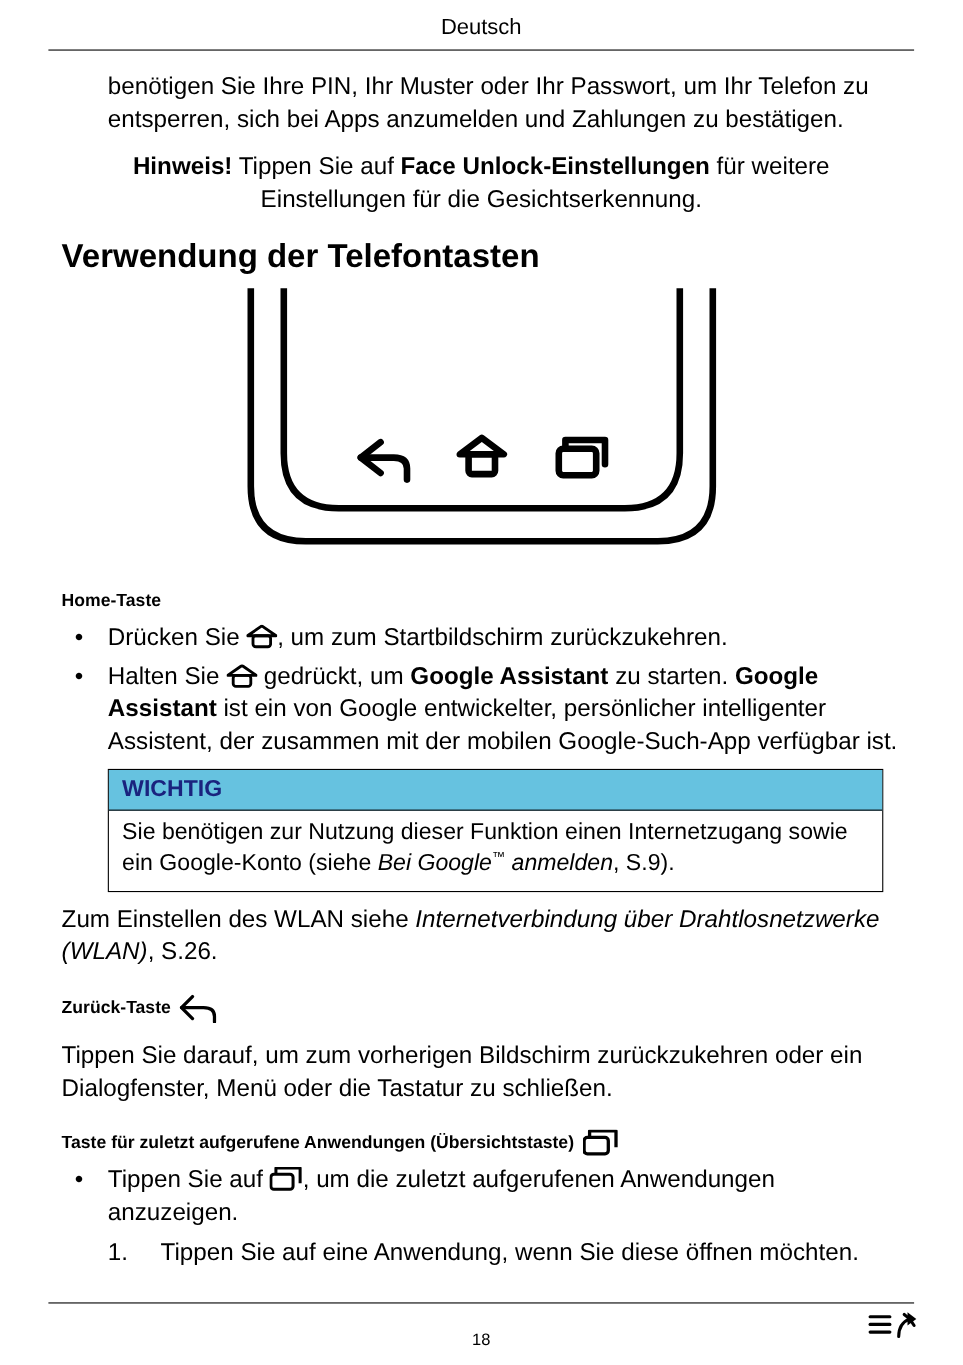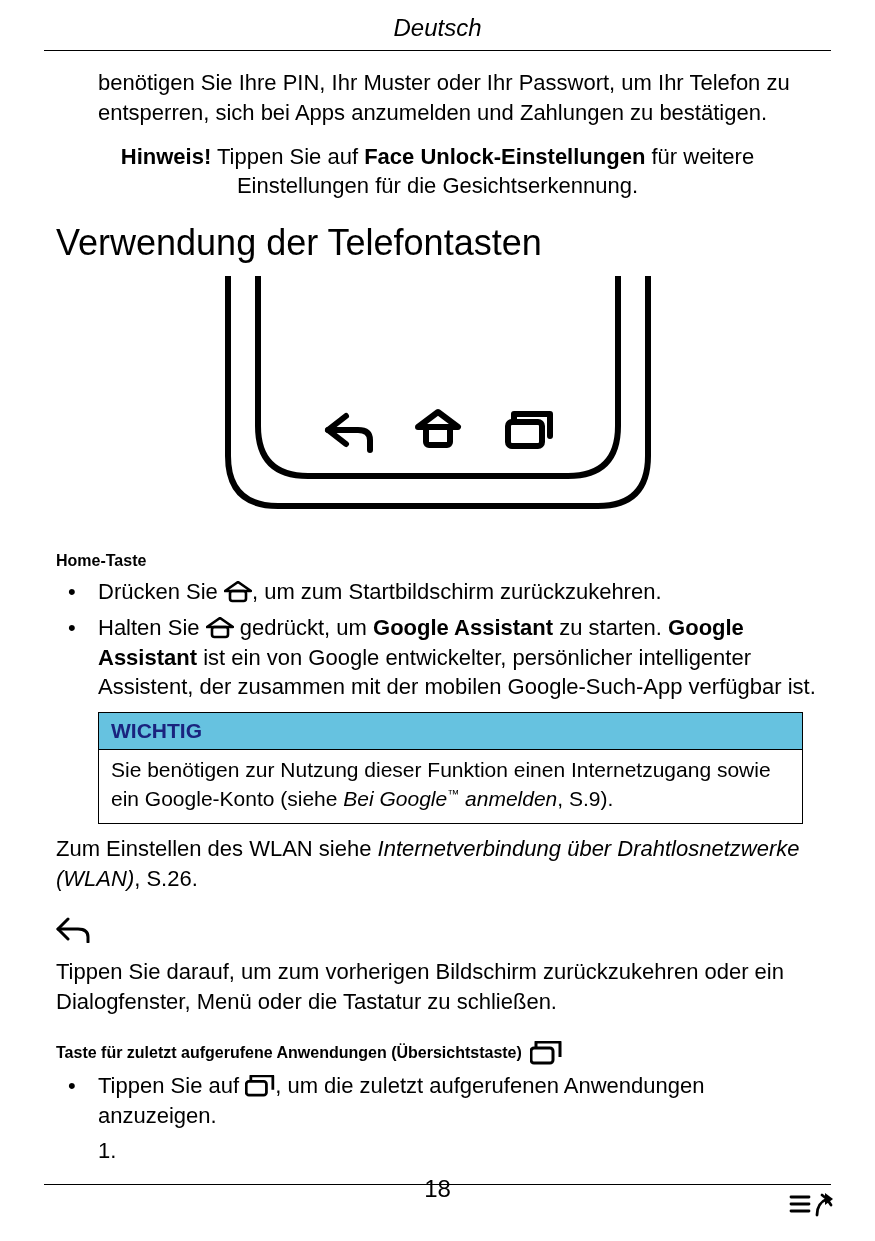"Deutsch" .header-title { font-size: 24px -> 20px; font-style: italic -> none }
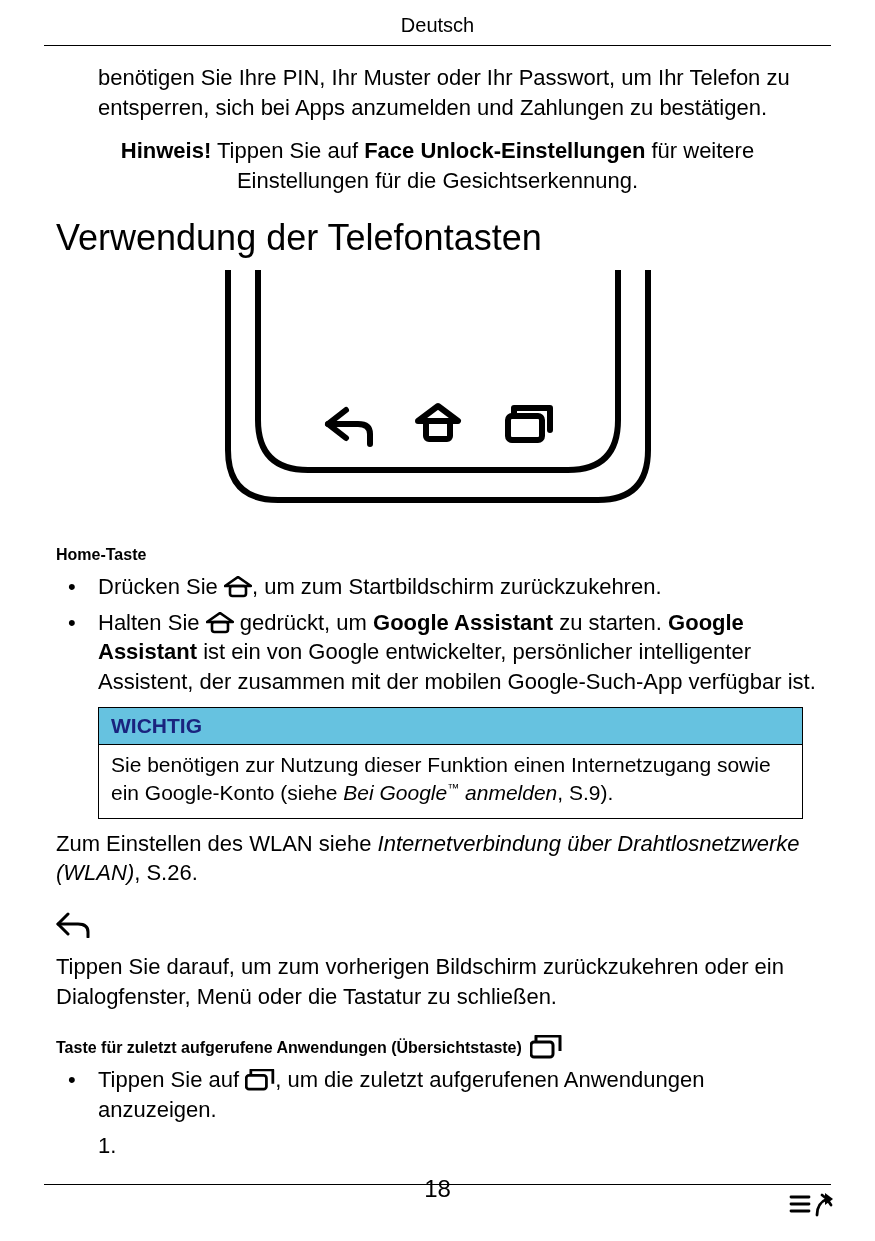"Verwendung der Telefontasten" h2.section { font-size: 36px -> 30px; font-weight: 400 -> 700 }
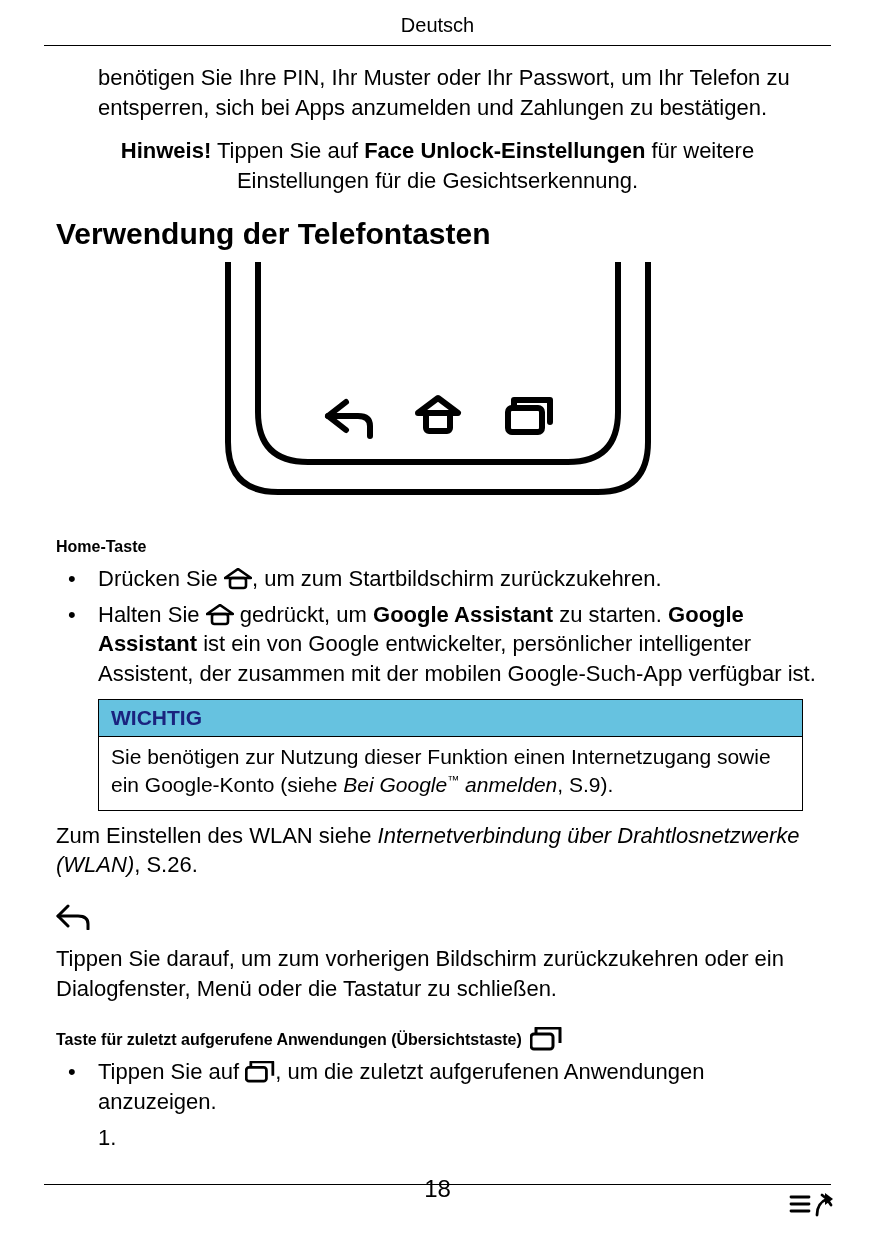"Zurück-Taste" span { html: none -> <span>Zurück-Taste</span> }
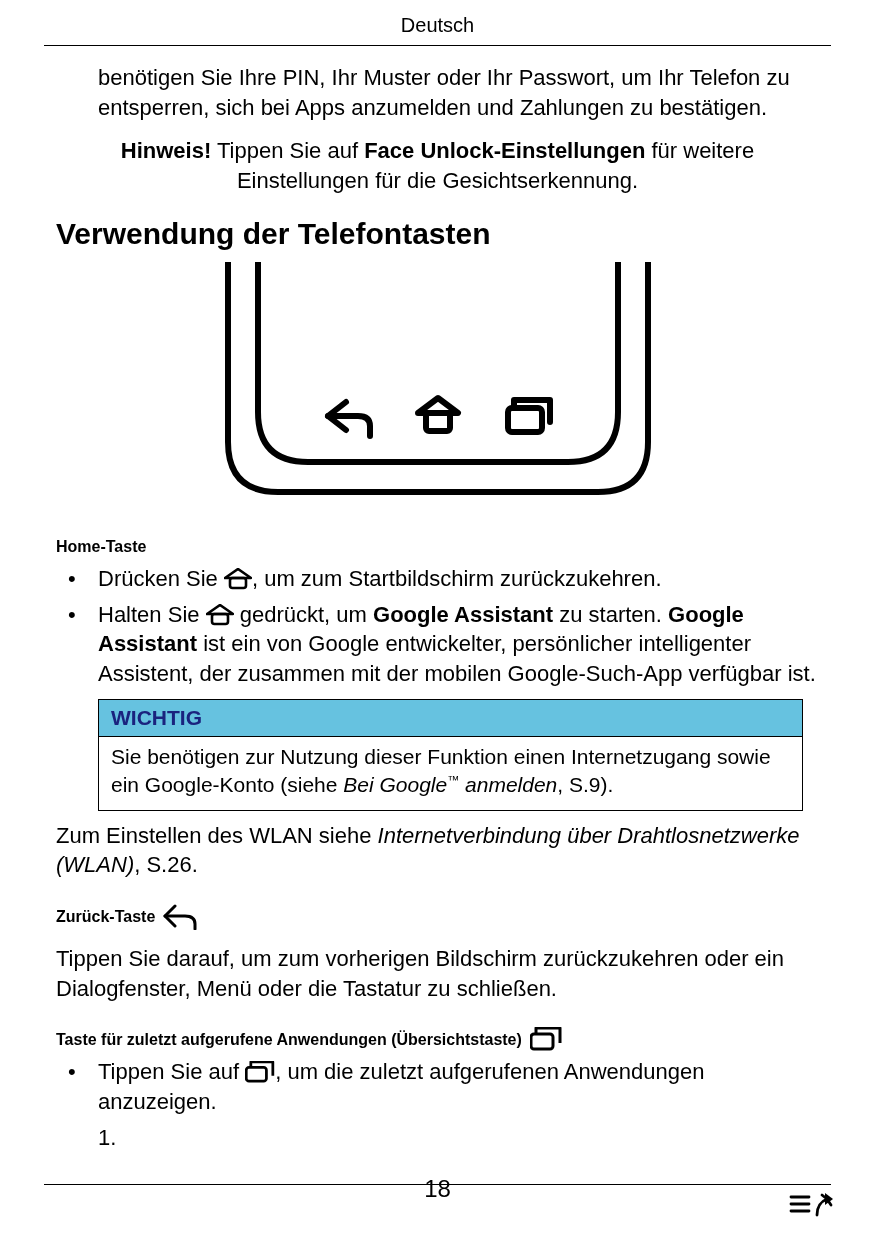"Tippen Sie auf eine Anwendung," span { html: none -> <span>Tippen Sie auf eine Anwendung, wenn Sie diese öffnen möchten.</span> }
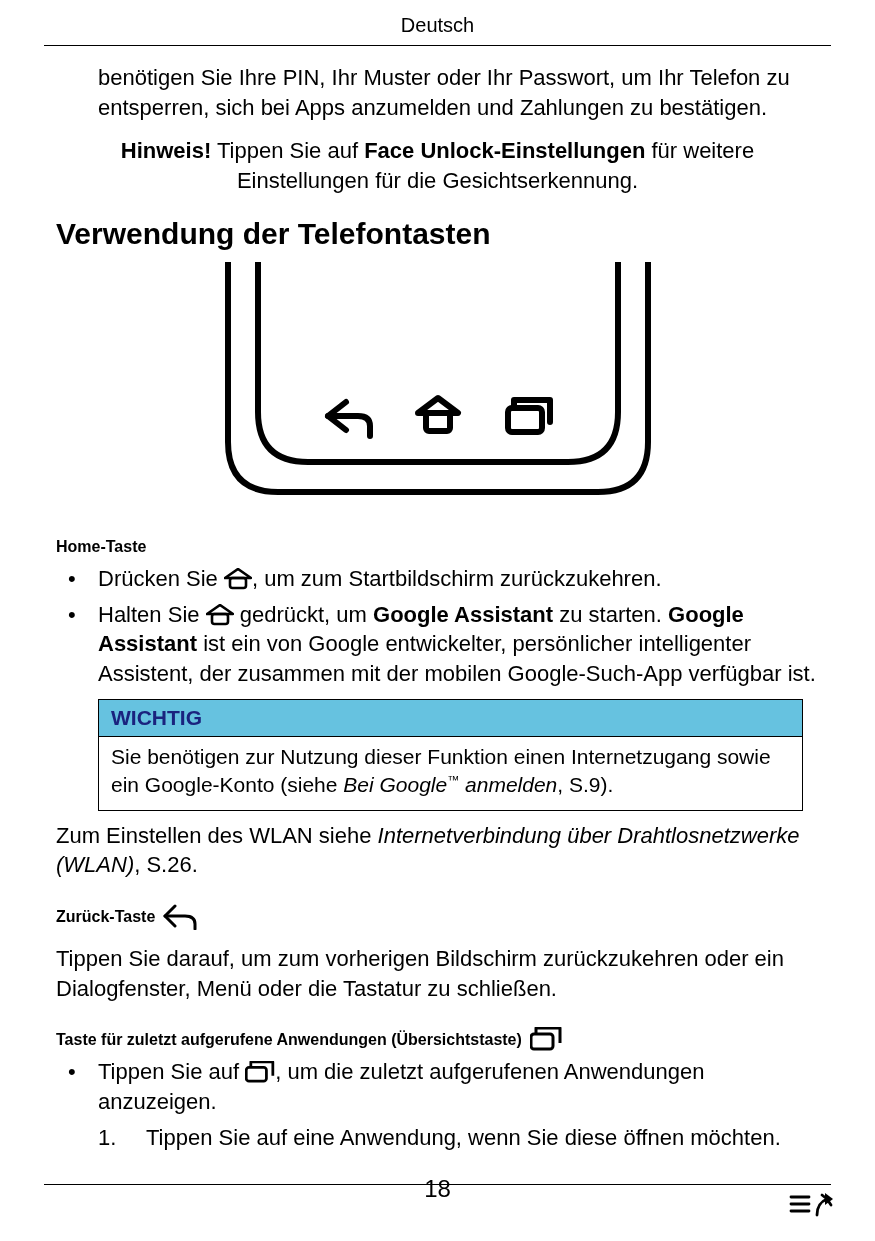"18" .page-number { bottom: 36px -> 12px; font-size: 24px -> 15px }
